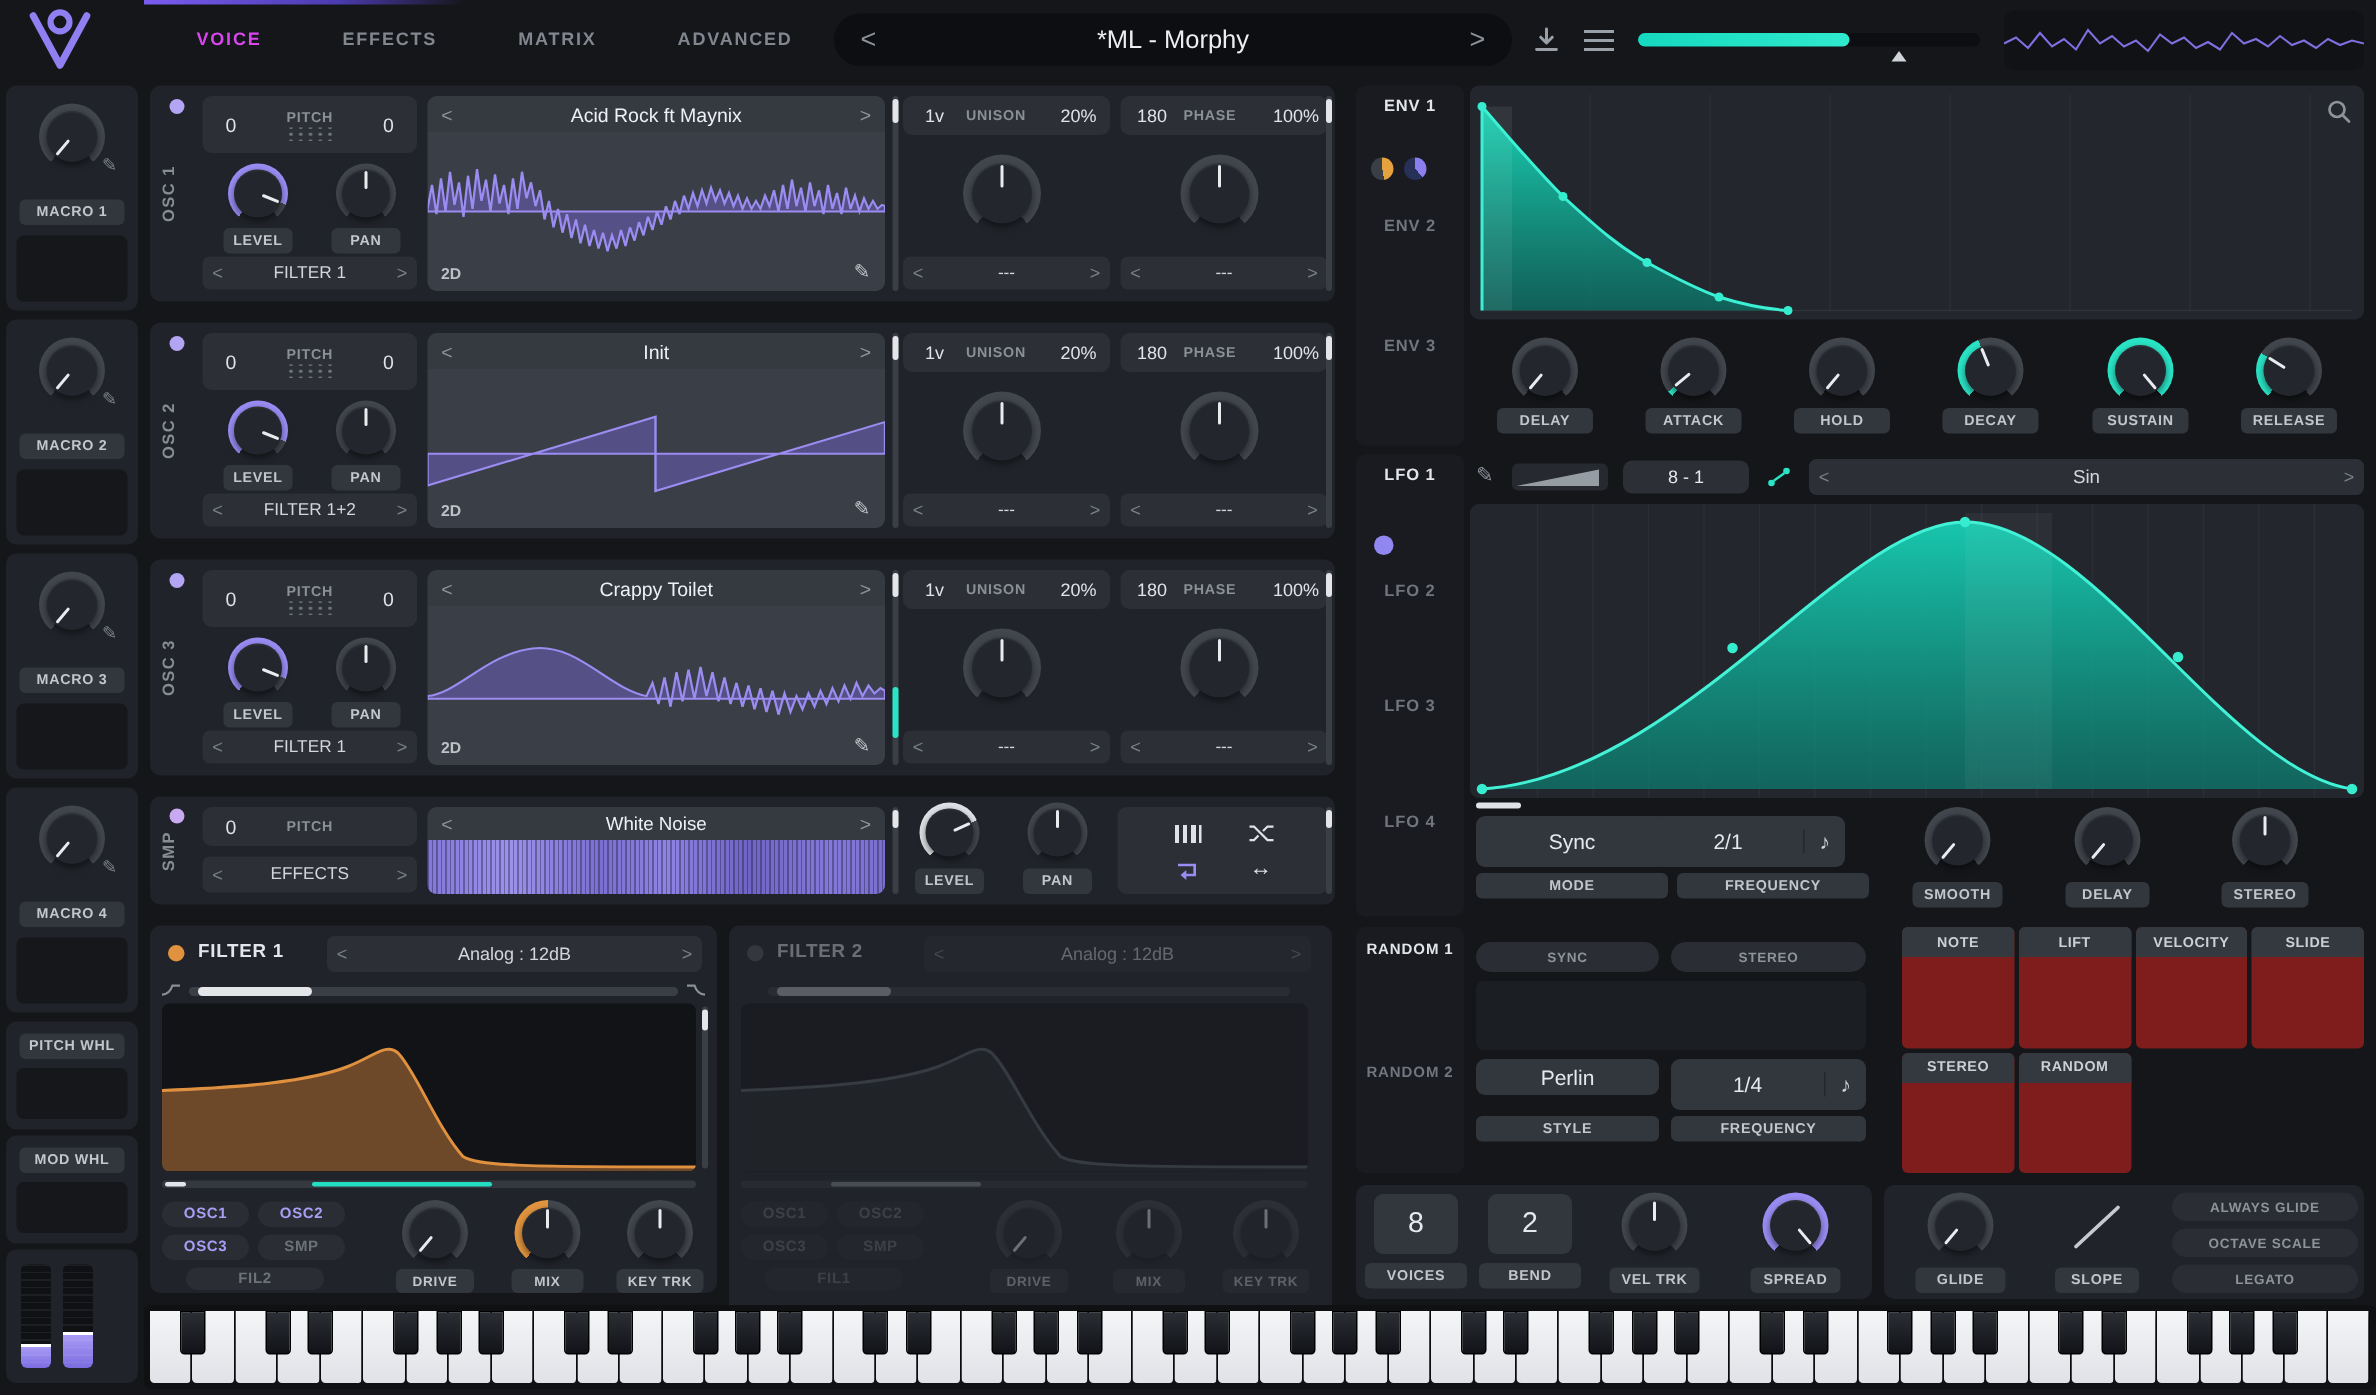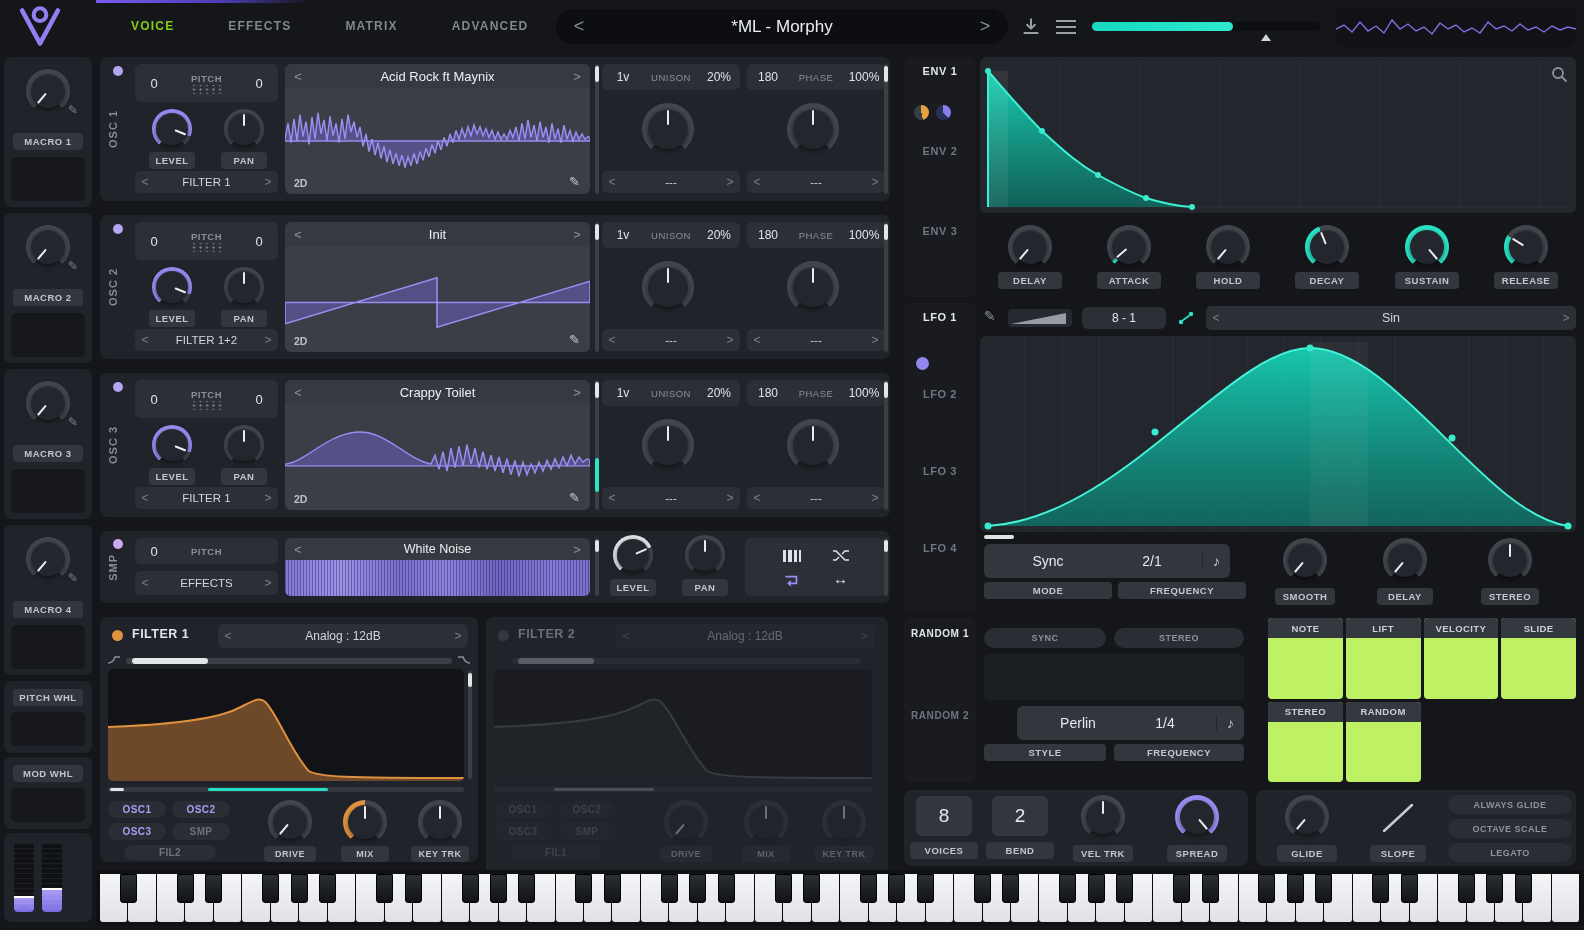"VOICE" .tb .tab.on { color: #84cc16 -> #d946ef }
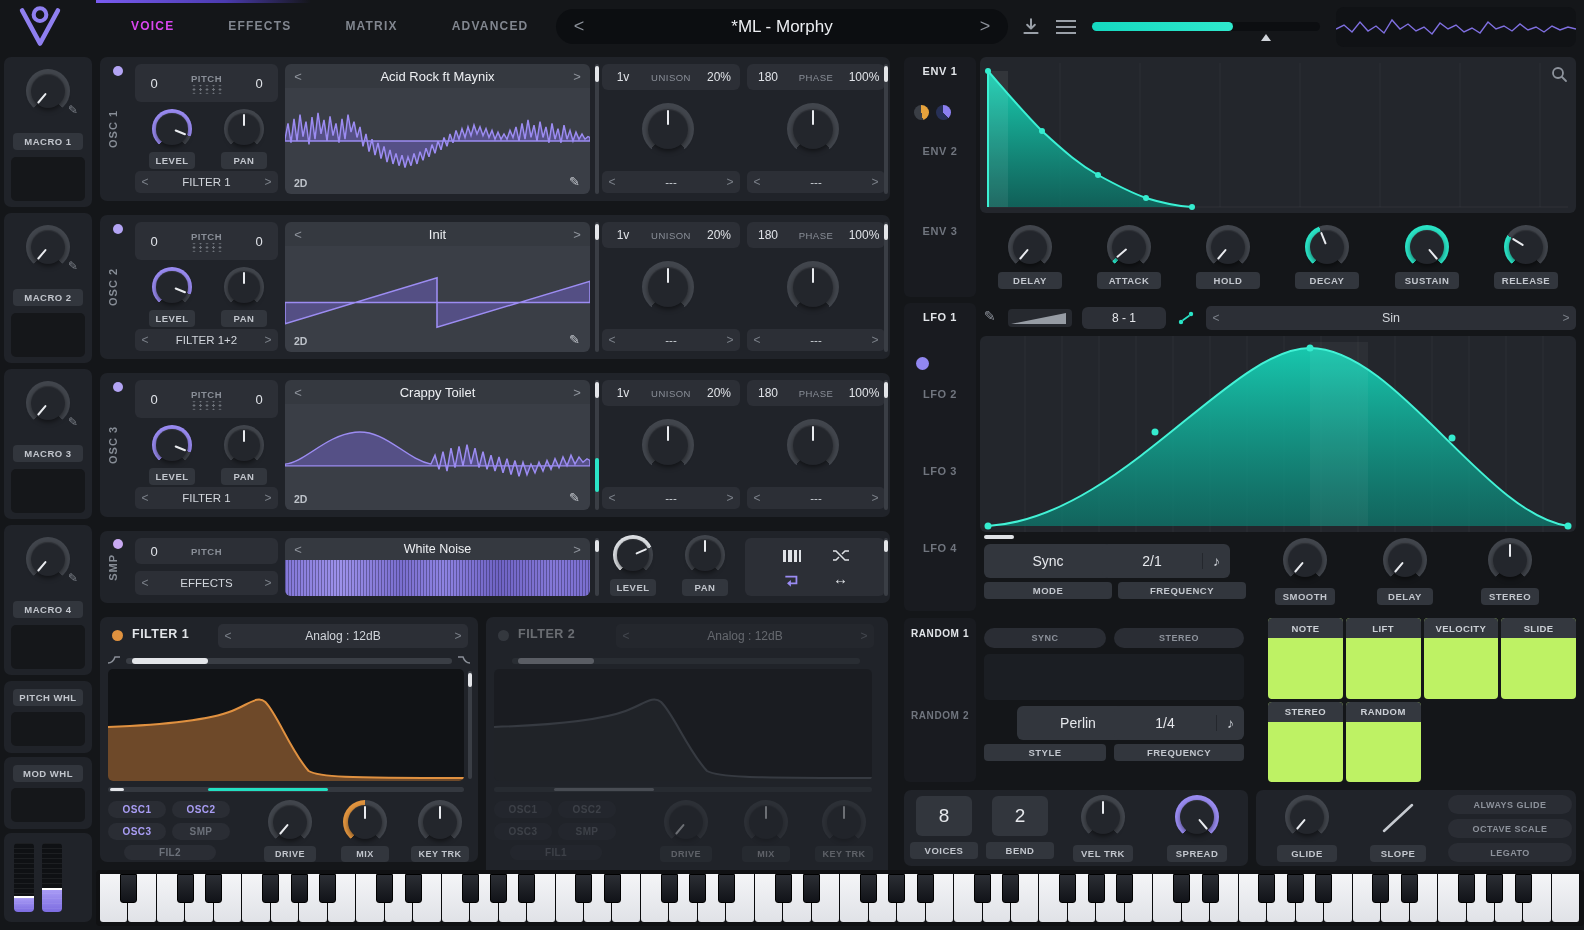"UNISON" .chip3 .lbl { font-weight: normal -> bold; text-align: center -> none }
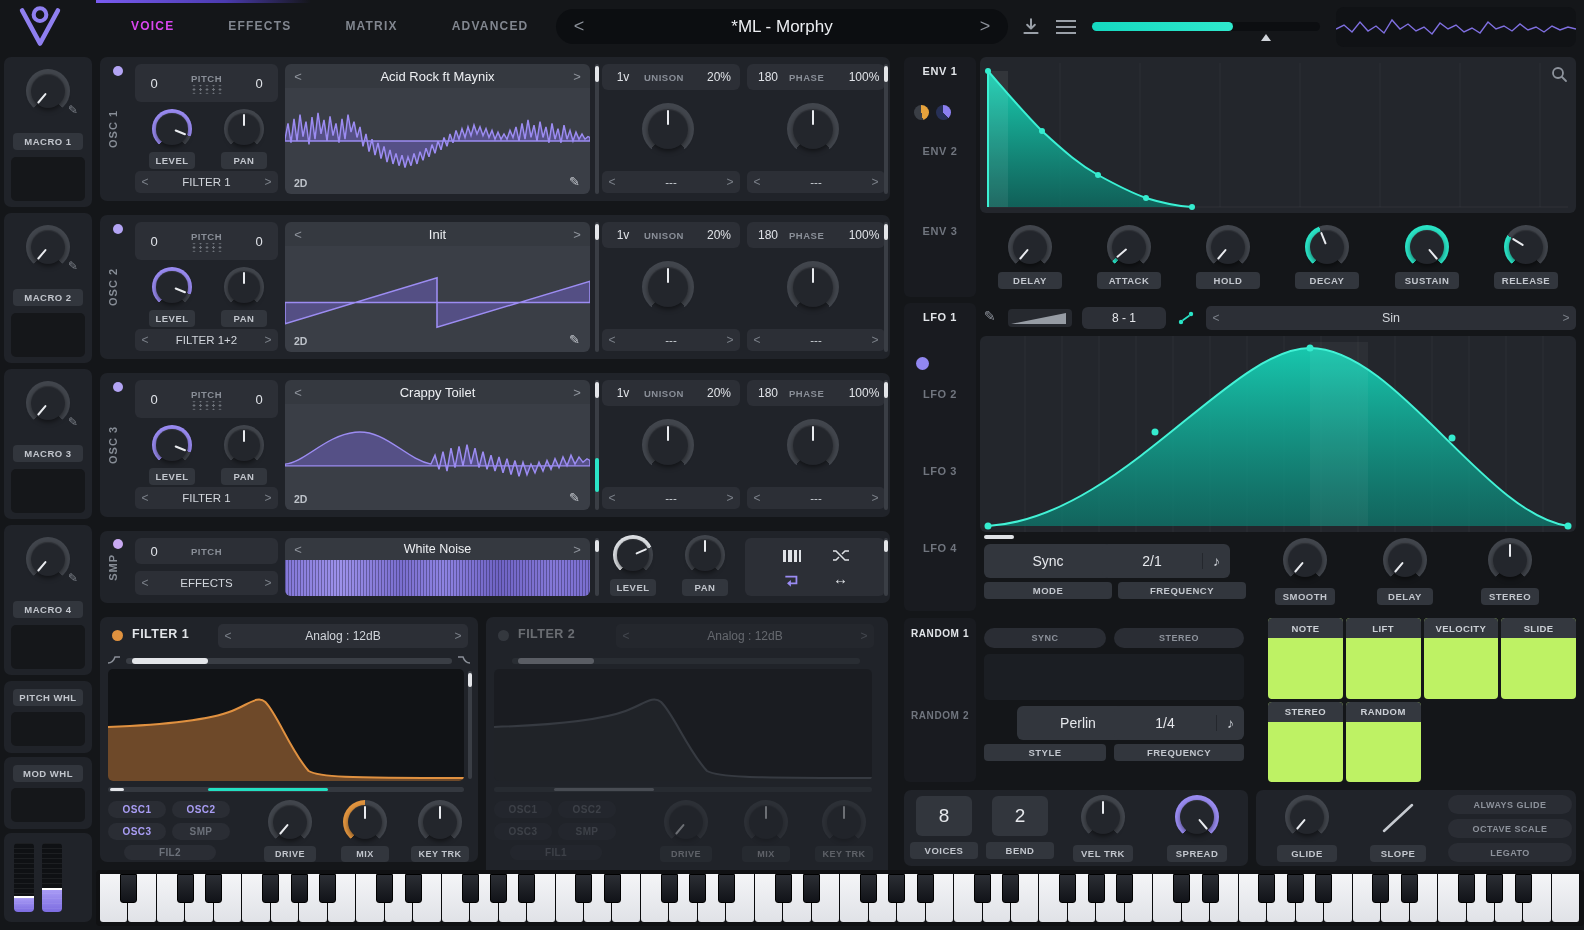"NOTE" .mcell { background: #bef264 -> #7f1d1d }
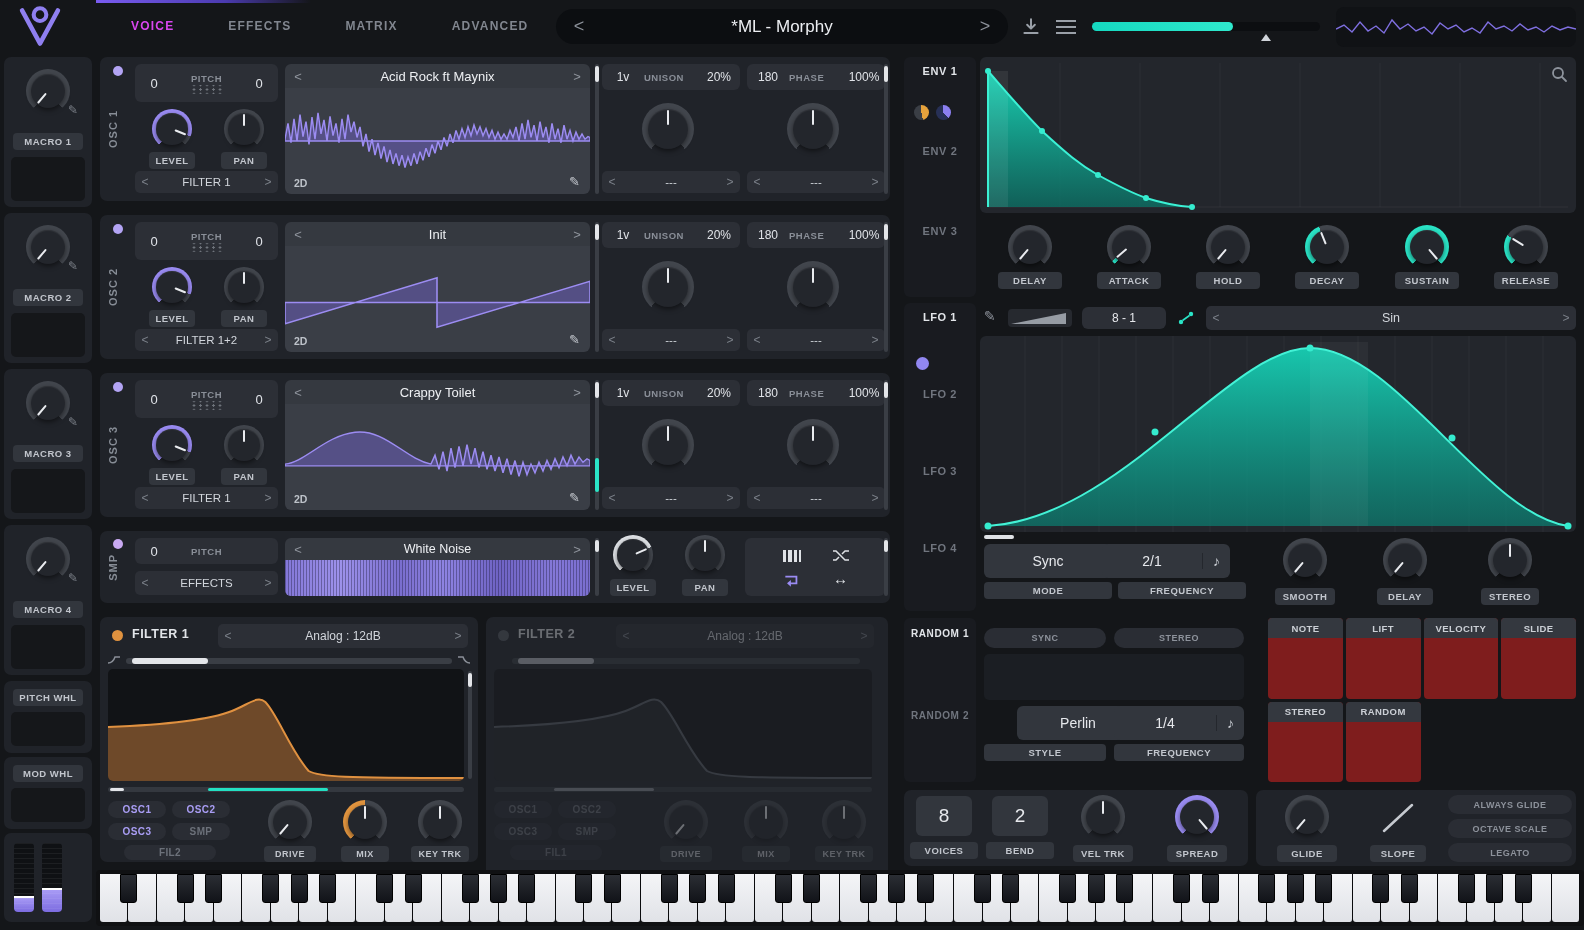"Perlin" div.valbox { height: 34px -> 24px; left: 1017px -> 984px }
